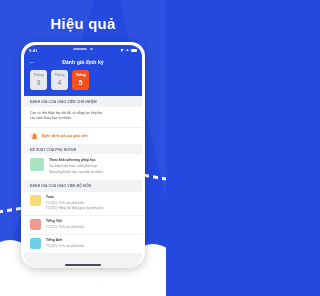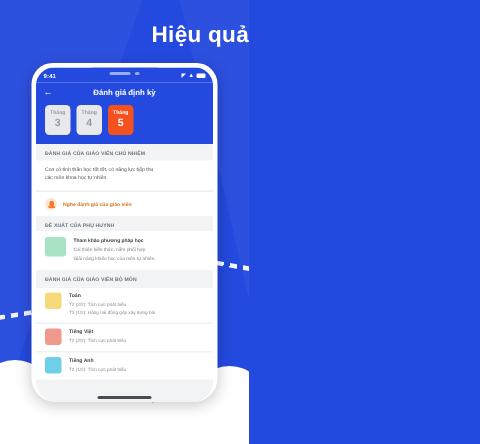"Hiệu quả" .page-title { text-align: right -> center }
